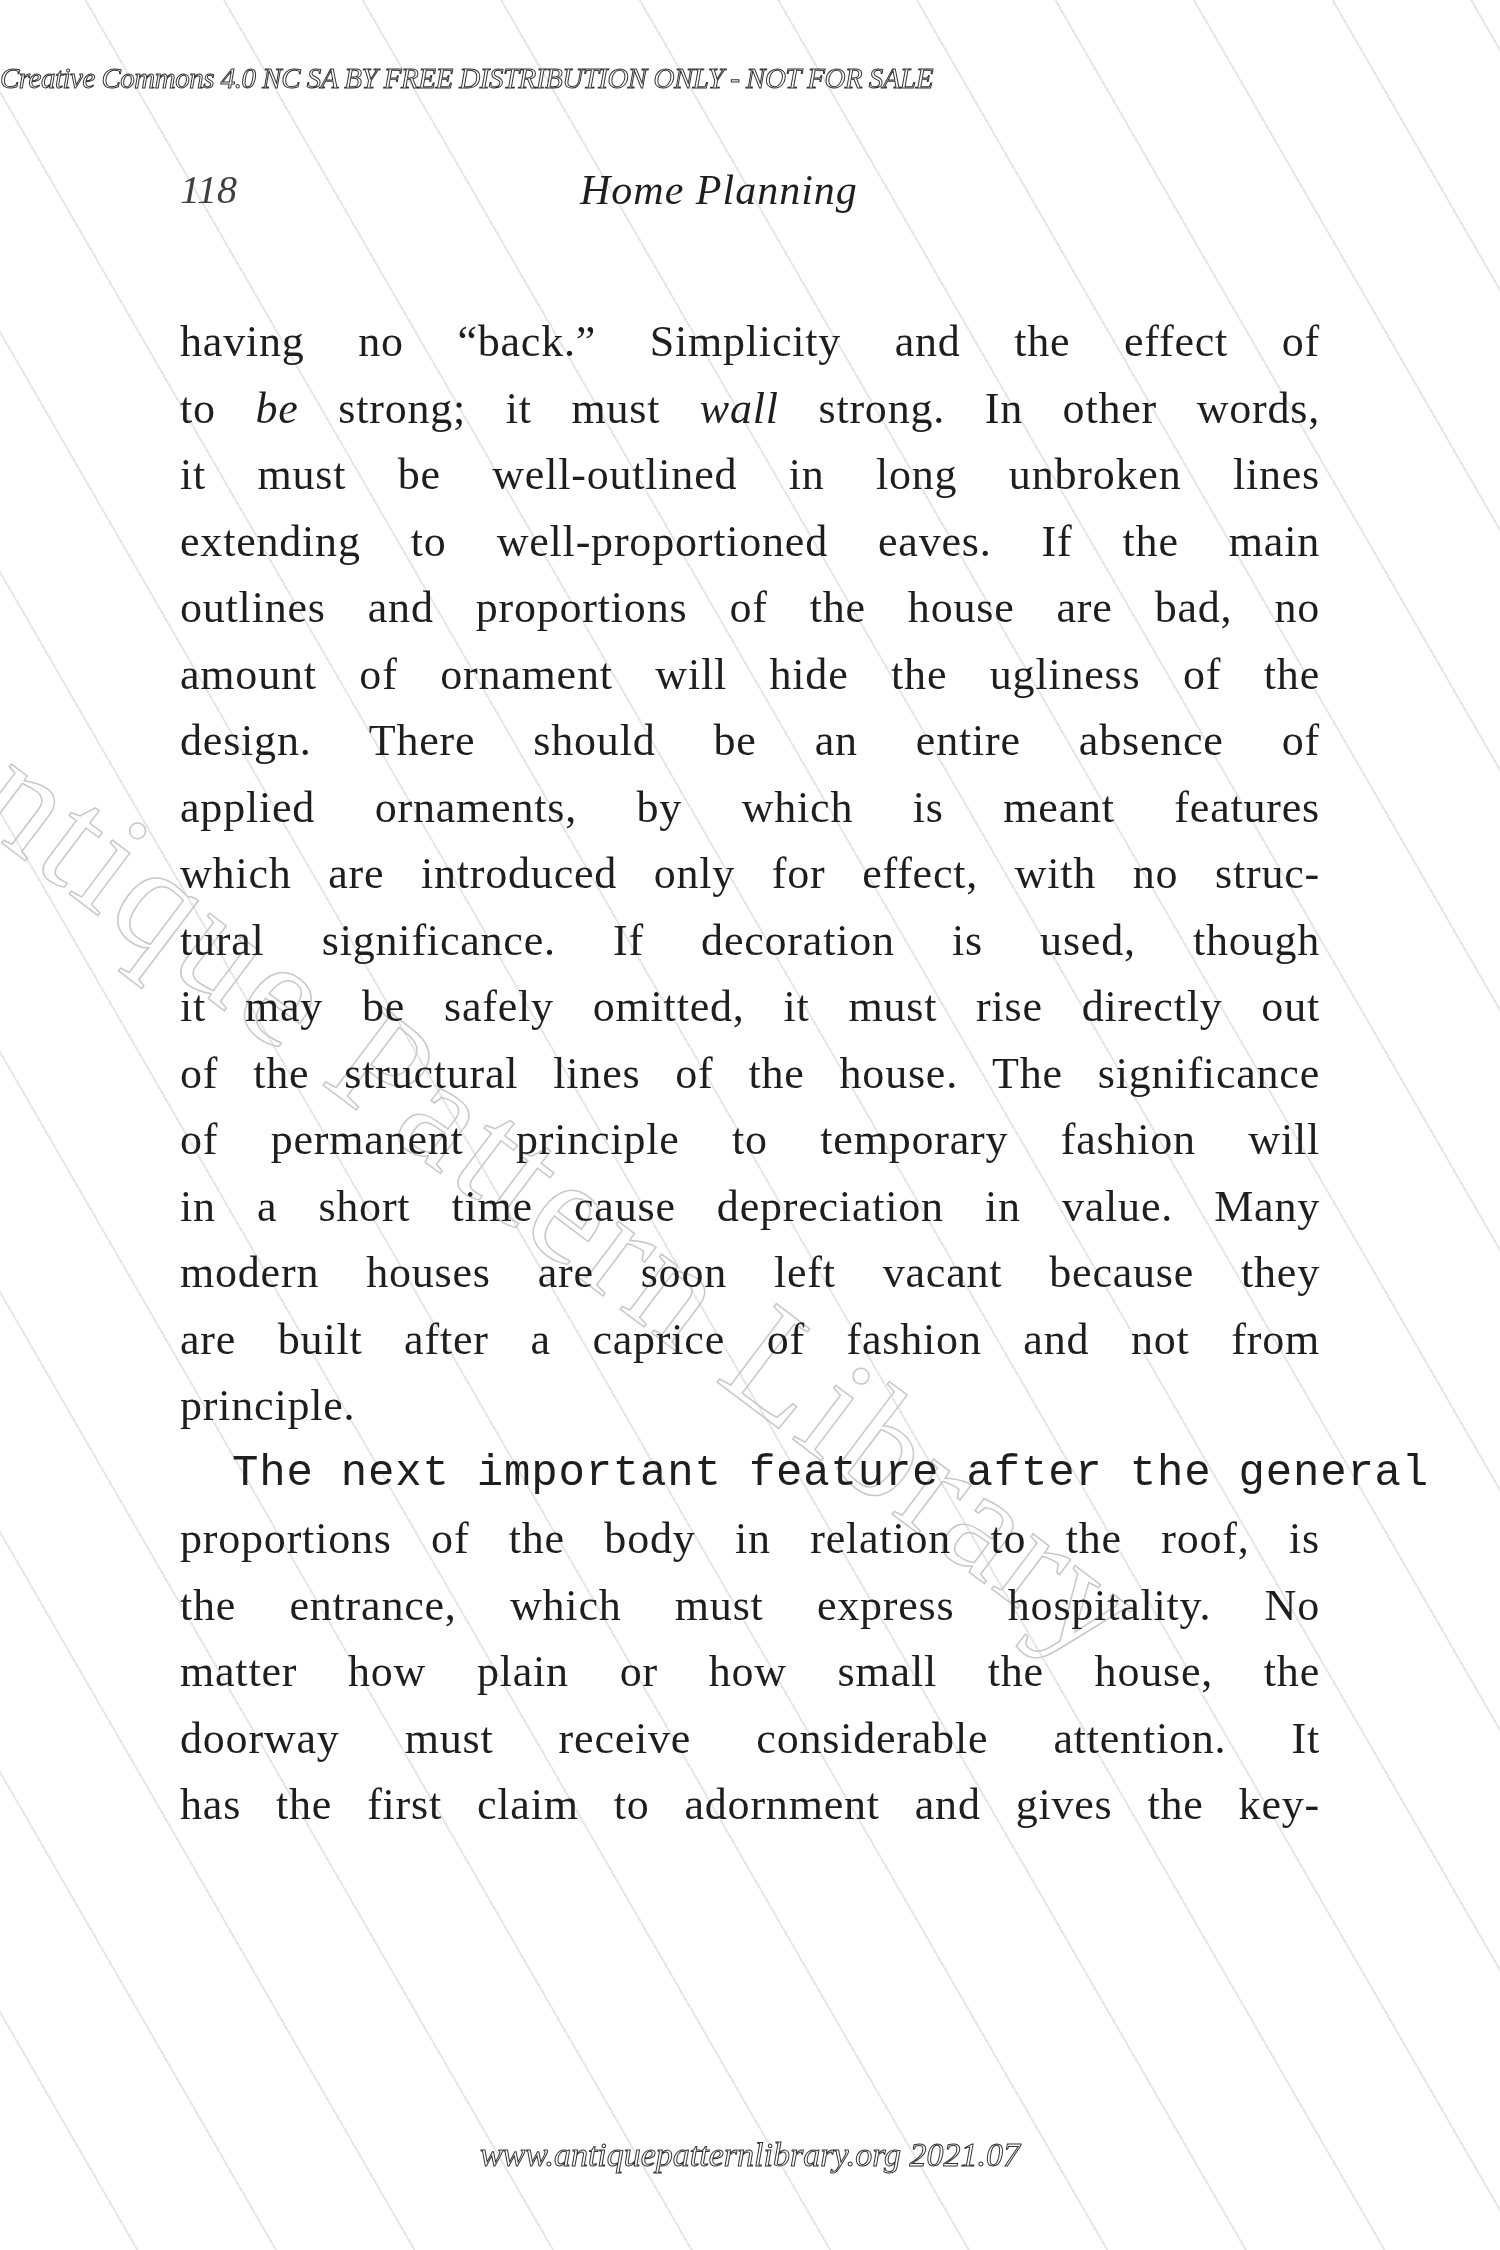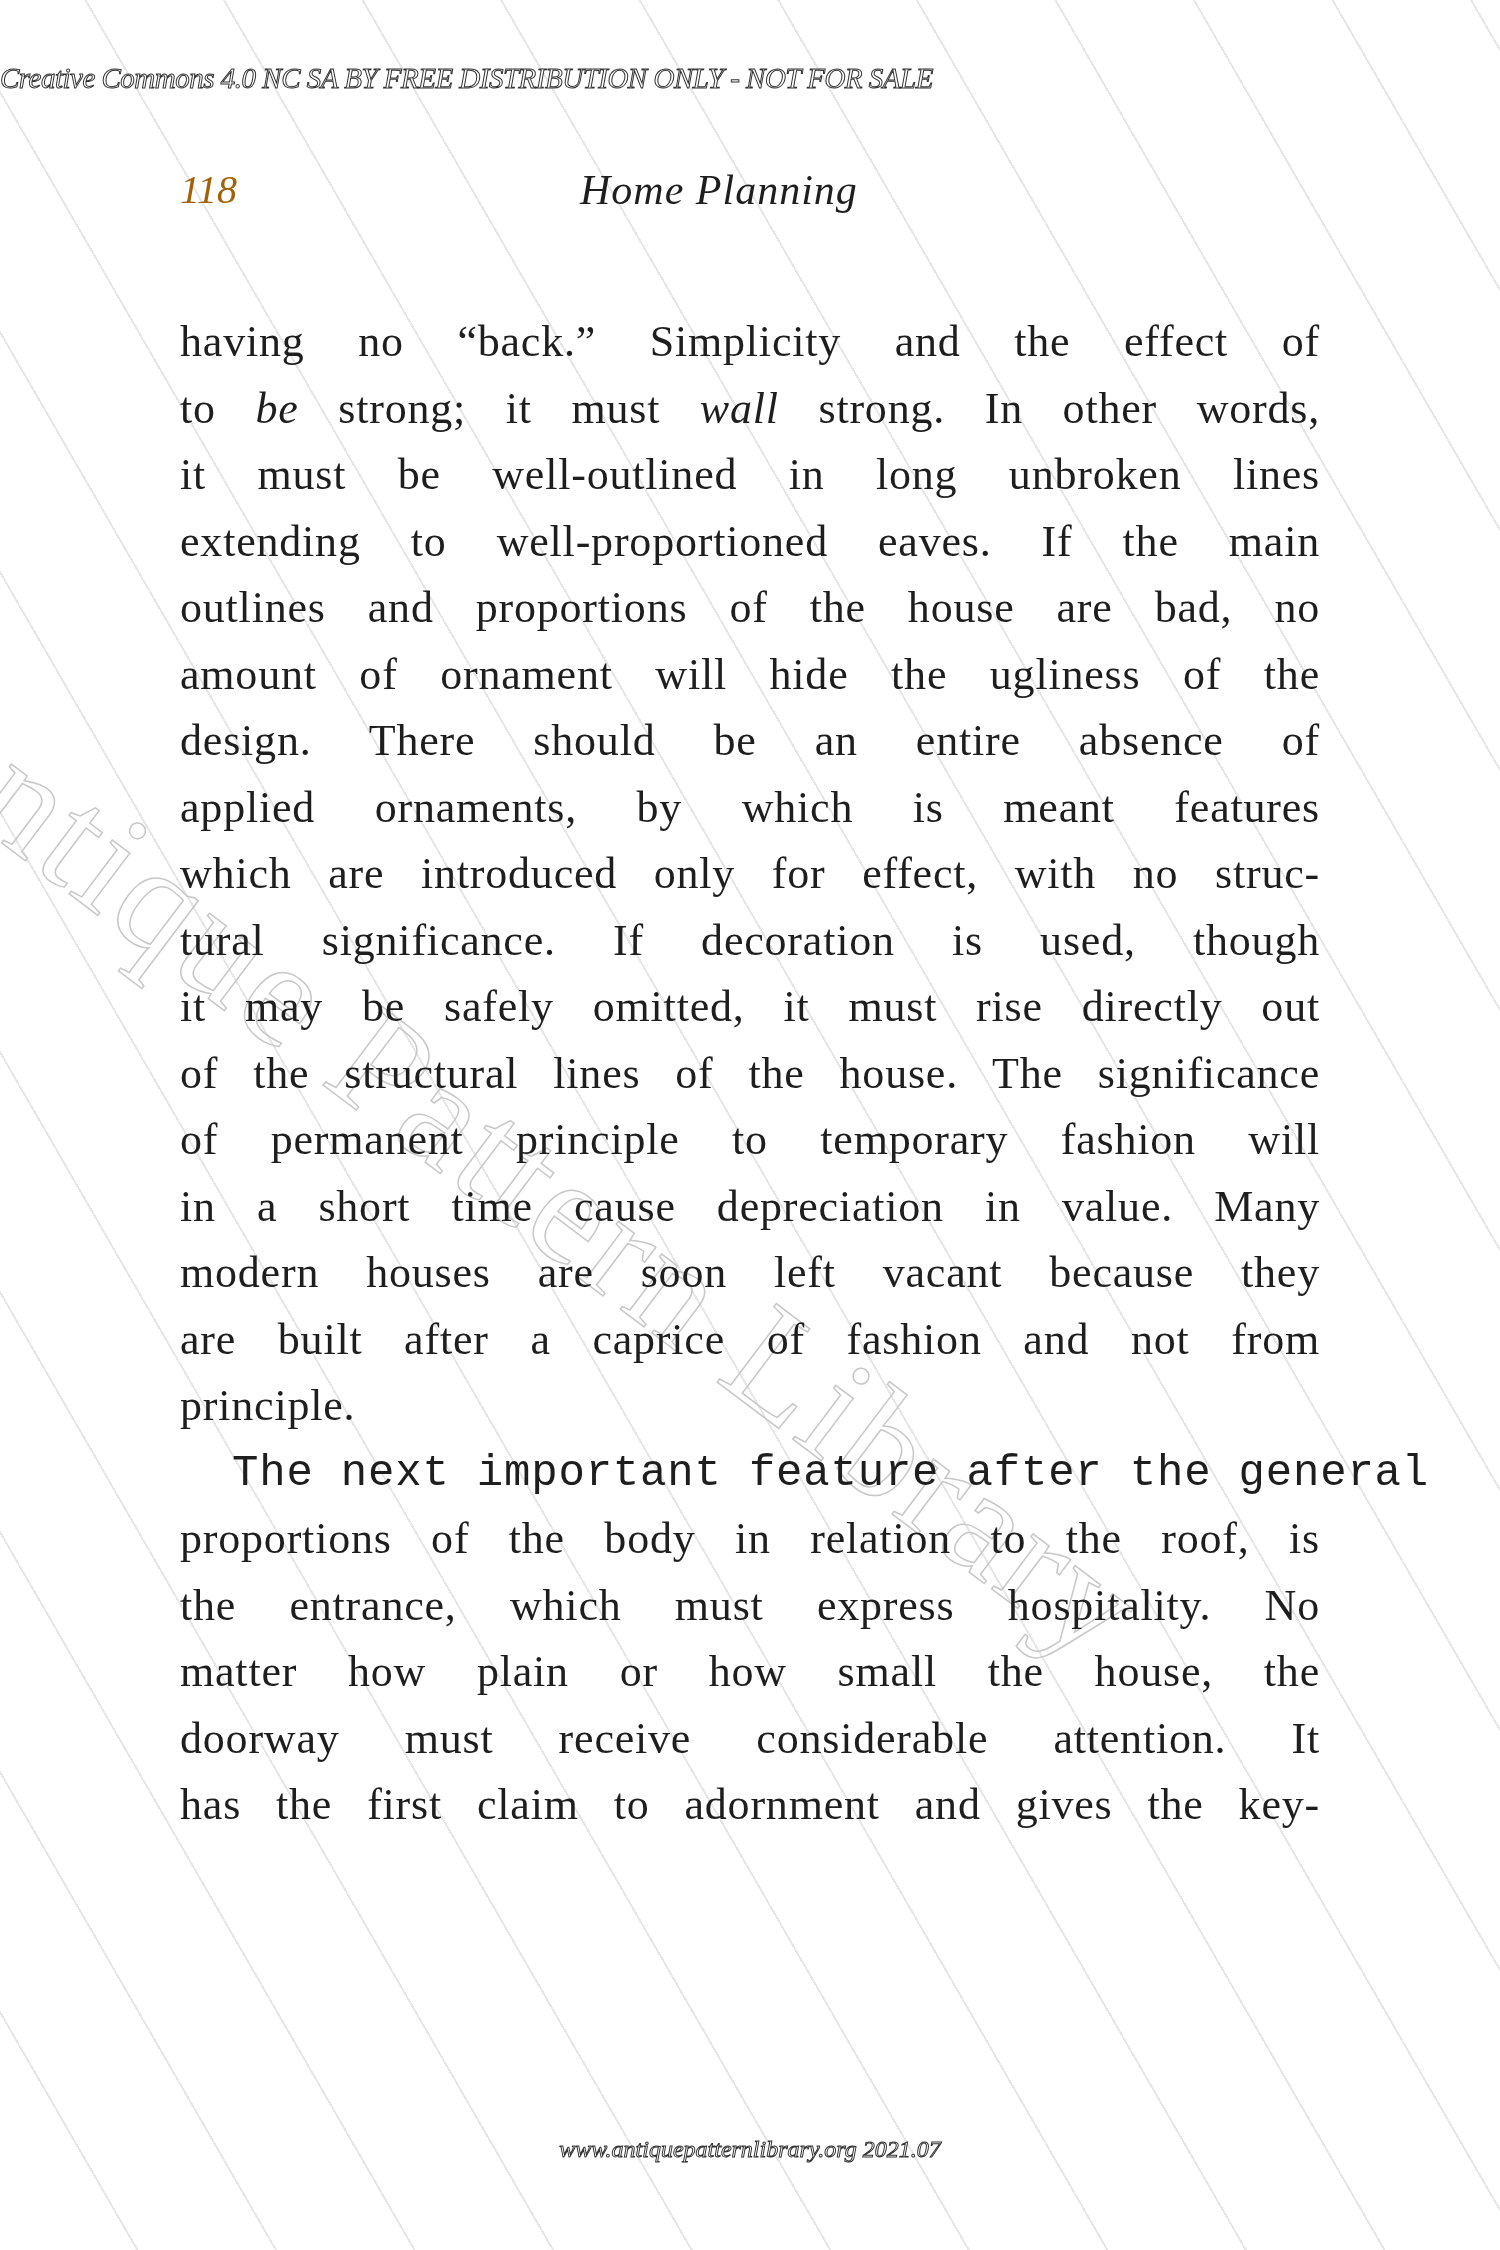"118" .page-number { color: #a16207 -> #404040 }
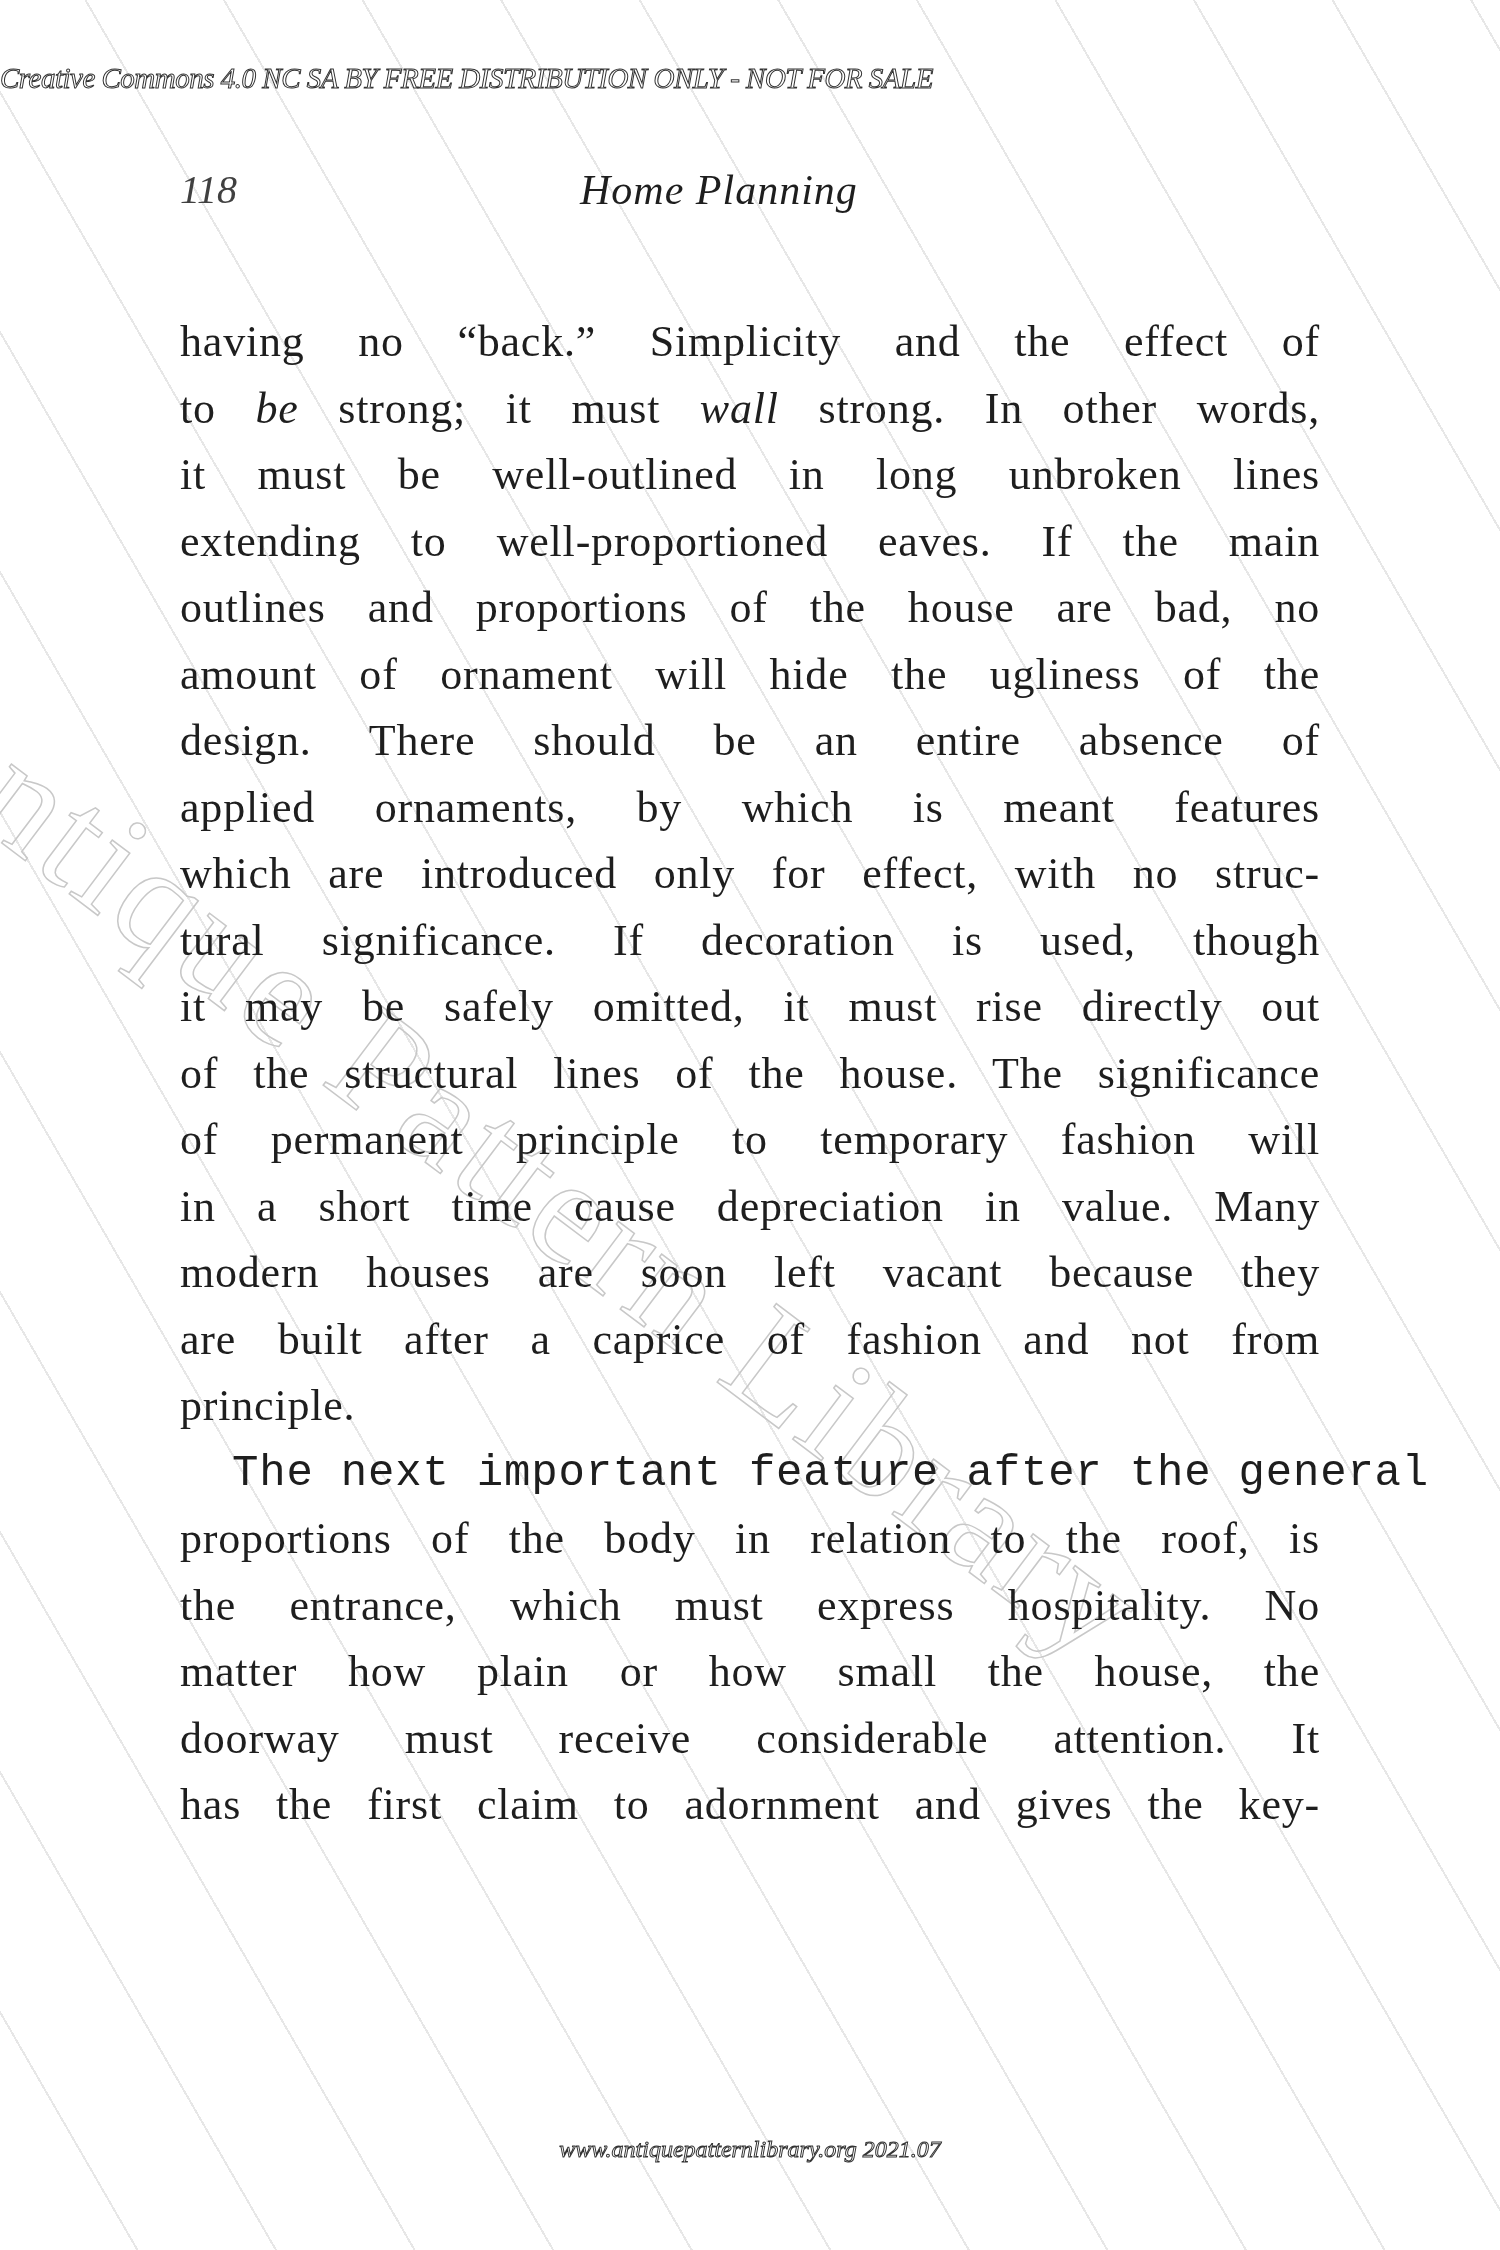"www.antiquepatternlibrary.org 2021.07" .footer { font-size: 24px -> 34px }
